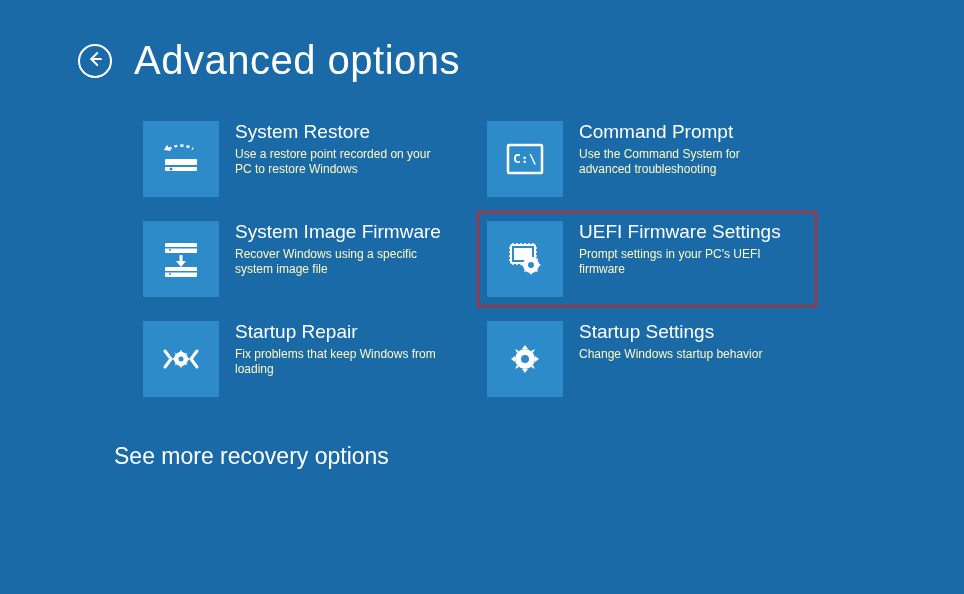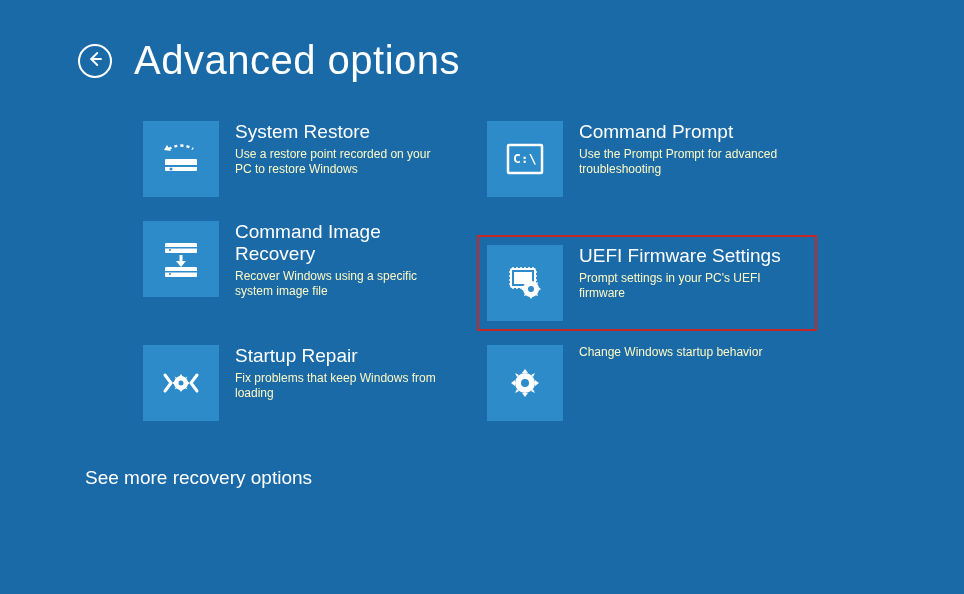"Use the Prompt Prompt for" div.tile-desc { text: Prompt Prompt -> Command System }
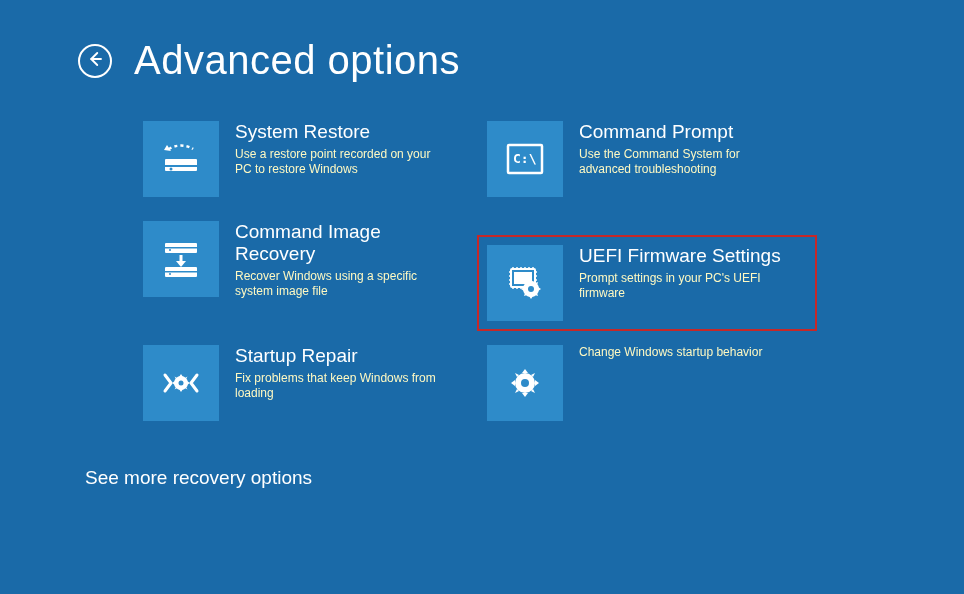"Command Image Recovery" div.tile-title { text: Command Image Recovery -> System Image Firmware }
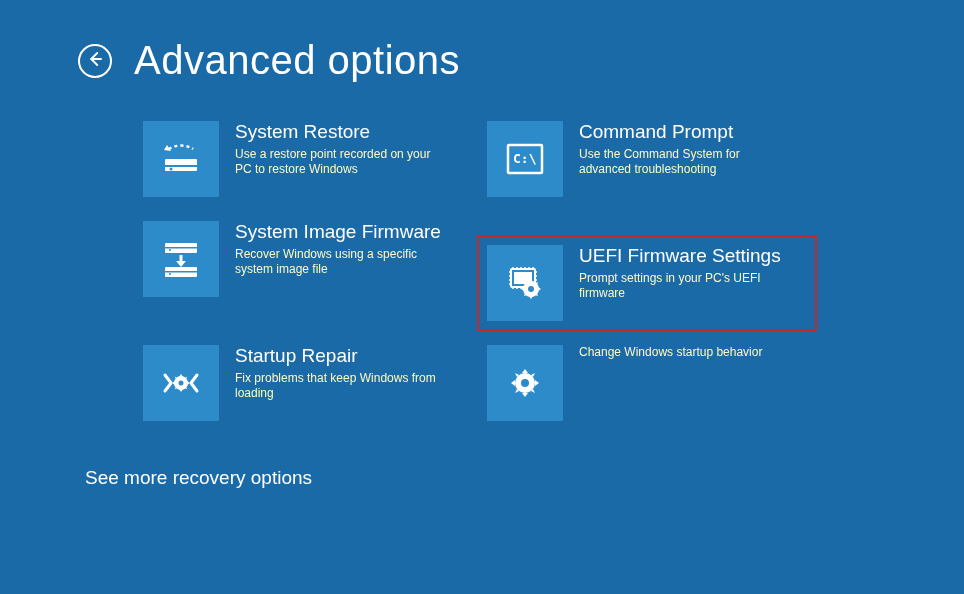"UEFI Firmware Settings" .option-tile.highlighted { margin-top: 24px -> none }
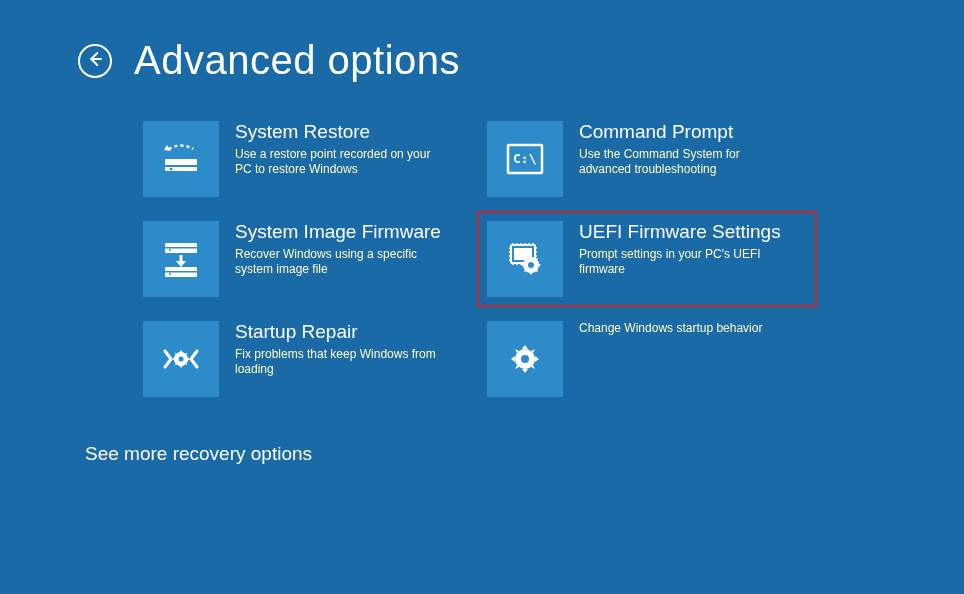"Startup Settings" div.tile-title { html: none -> <div>Startup Settings</div> }
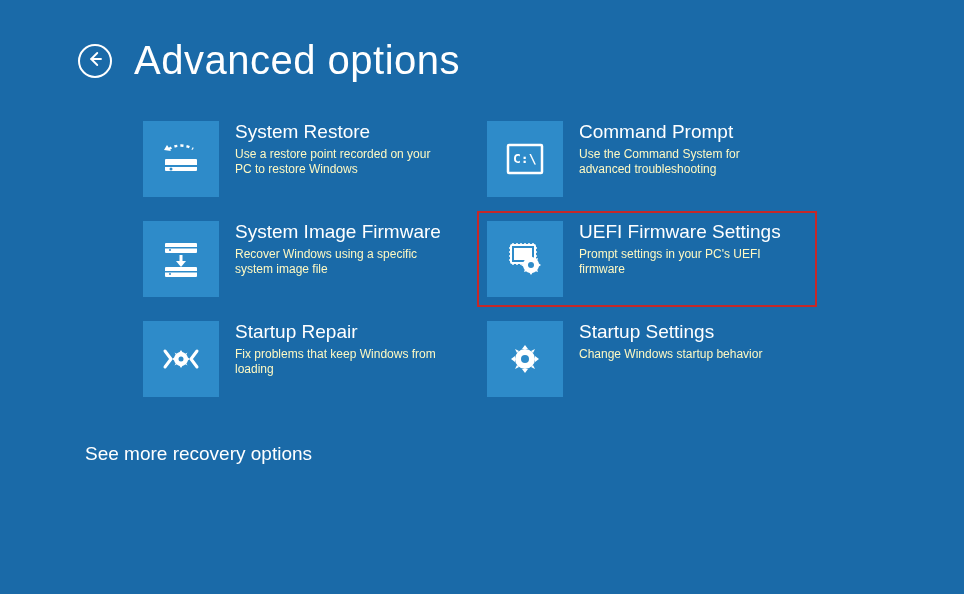"See more recovery options" .see-more { font-size: 19px -> 23px; padding: 46px 0 0 85px -> 46px 0 0 114px }
